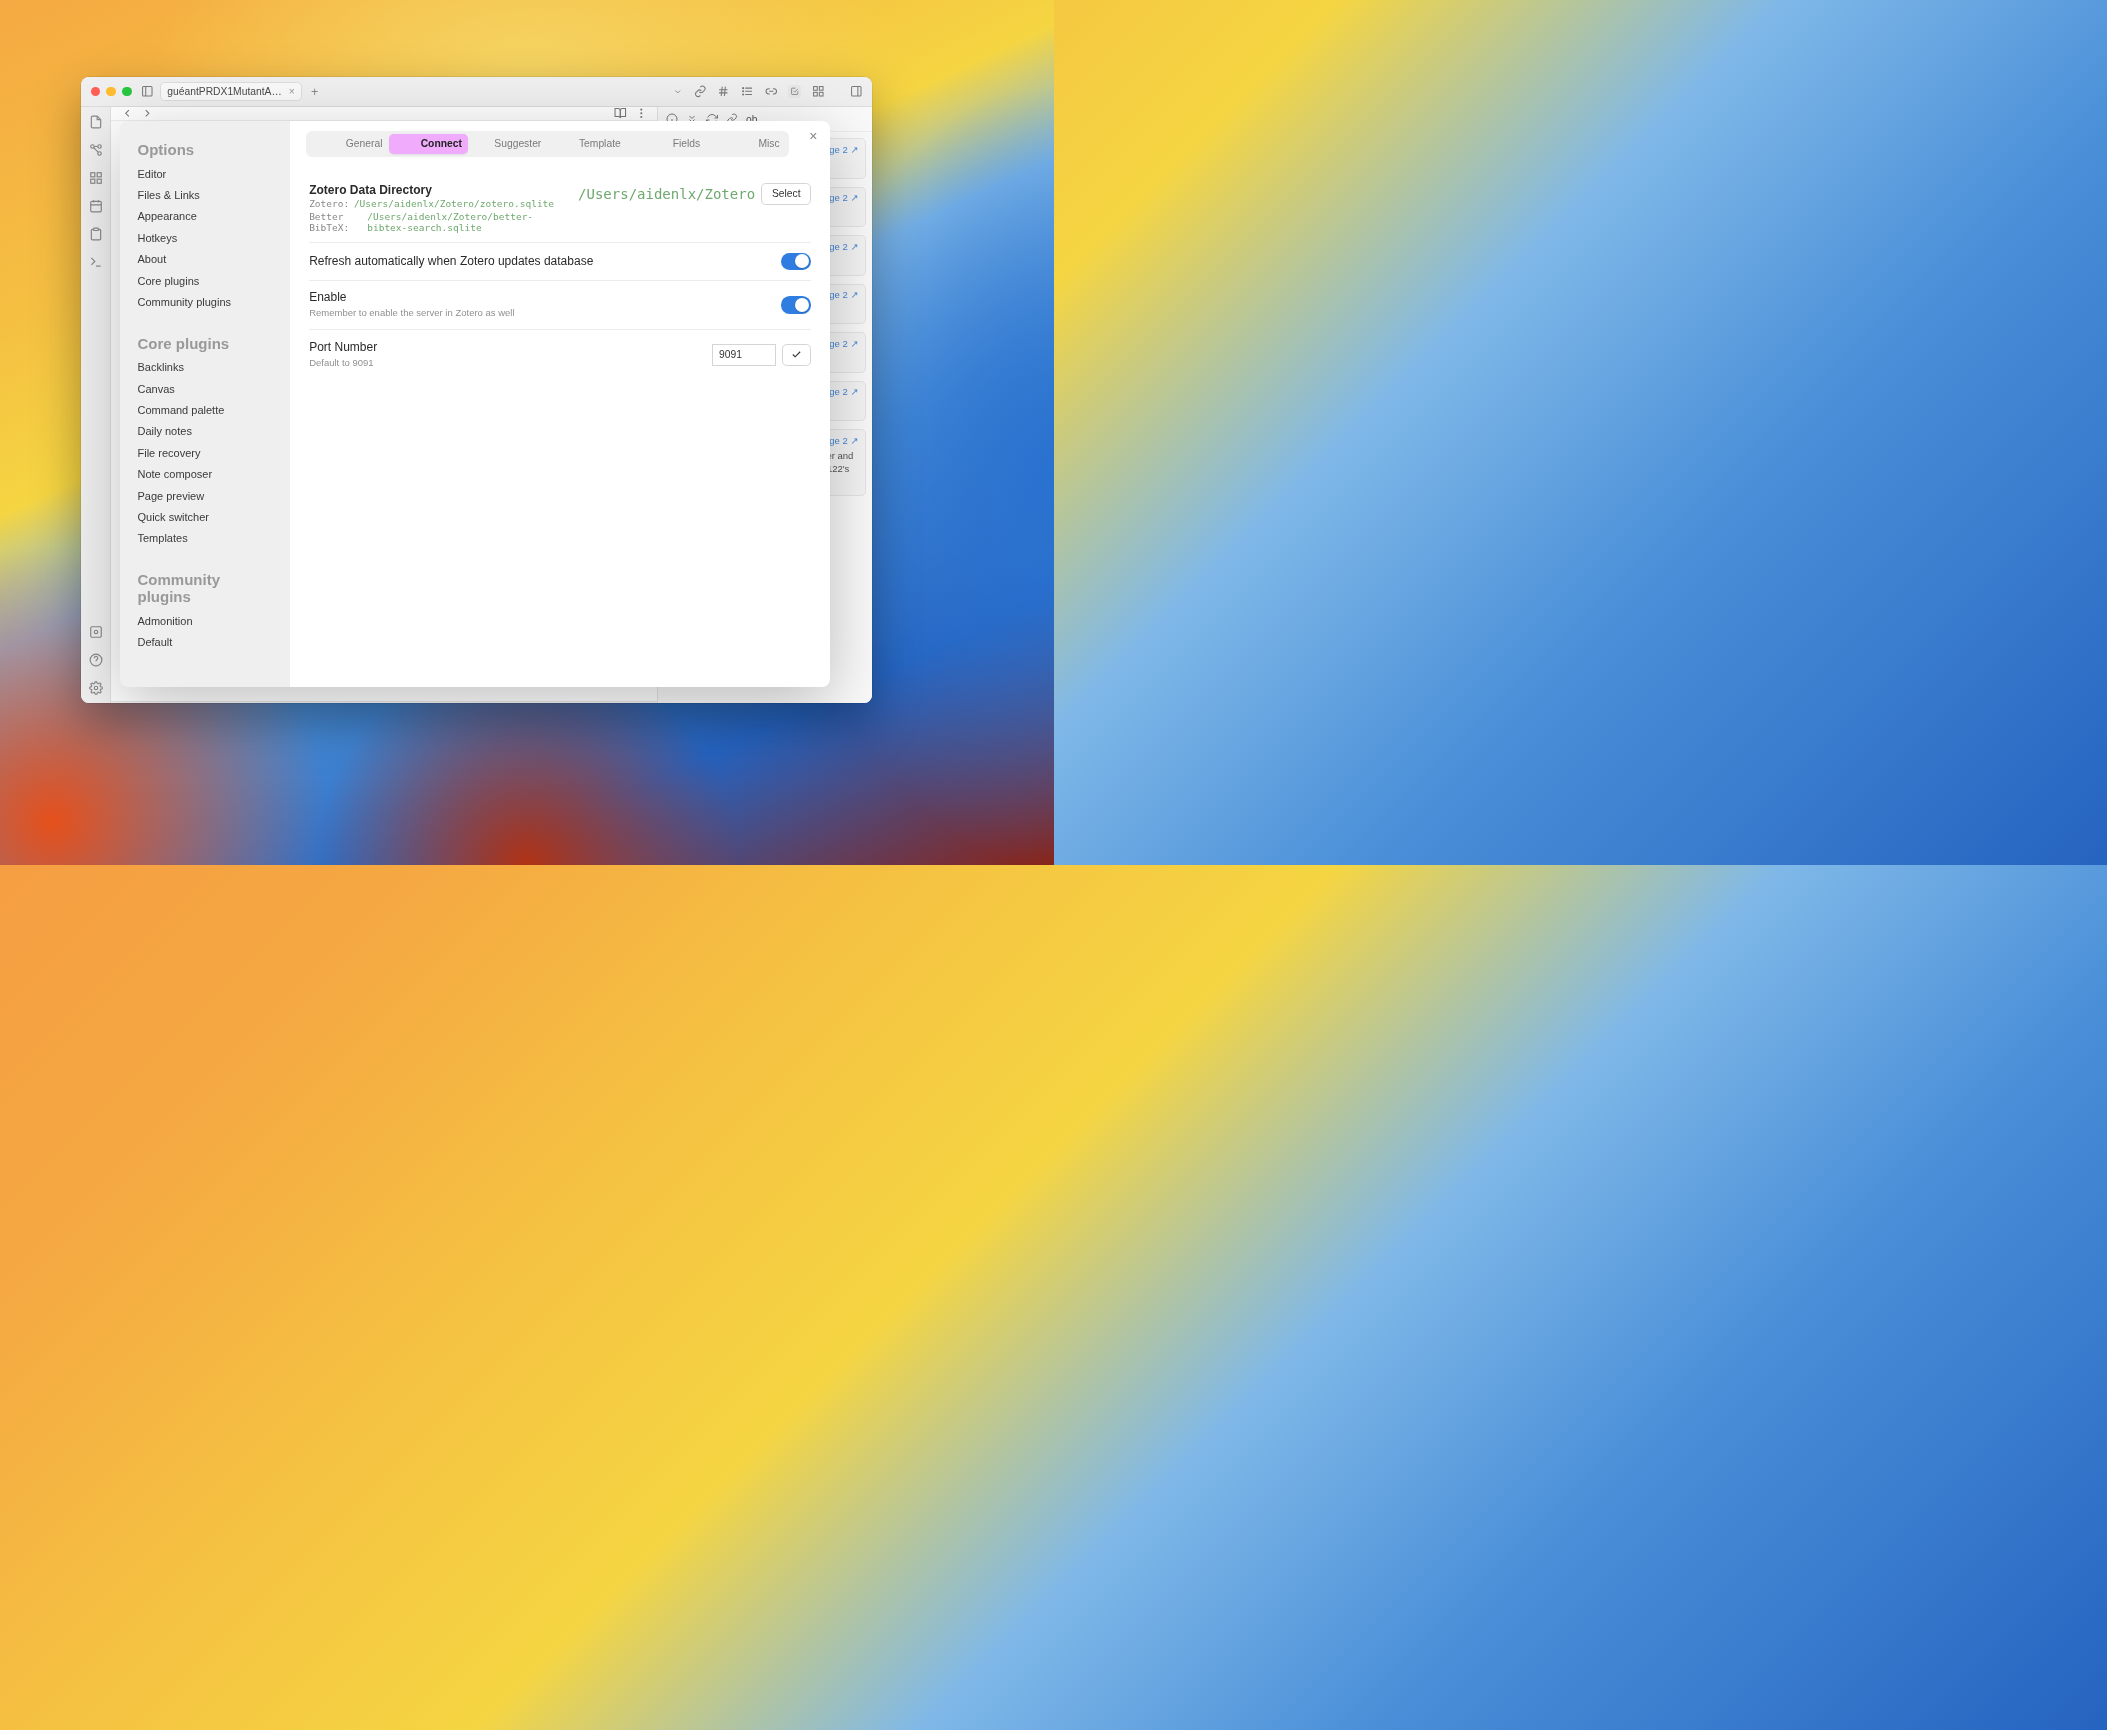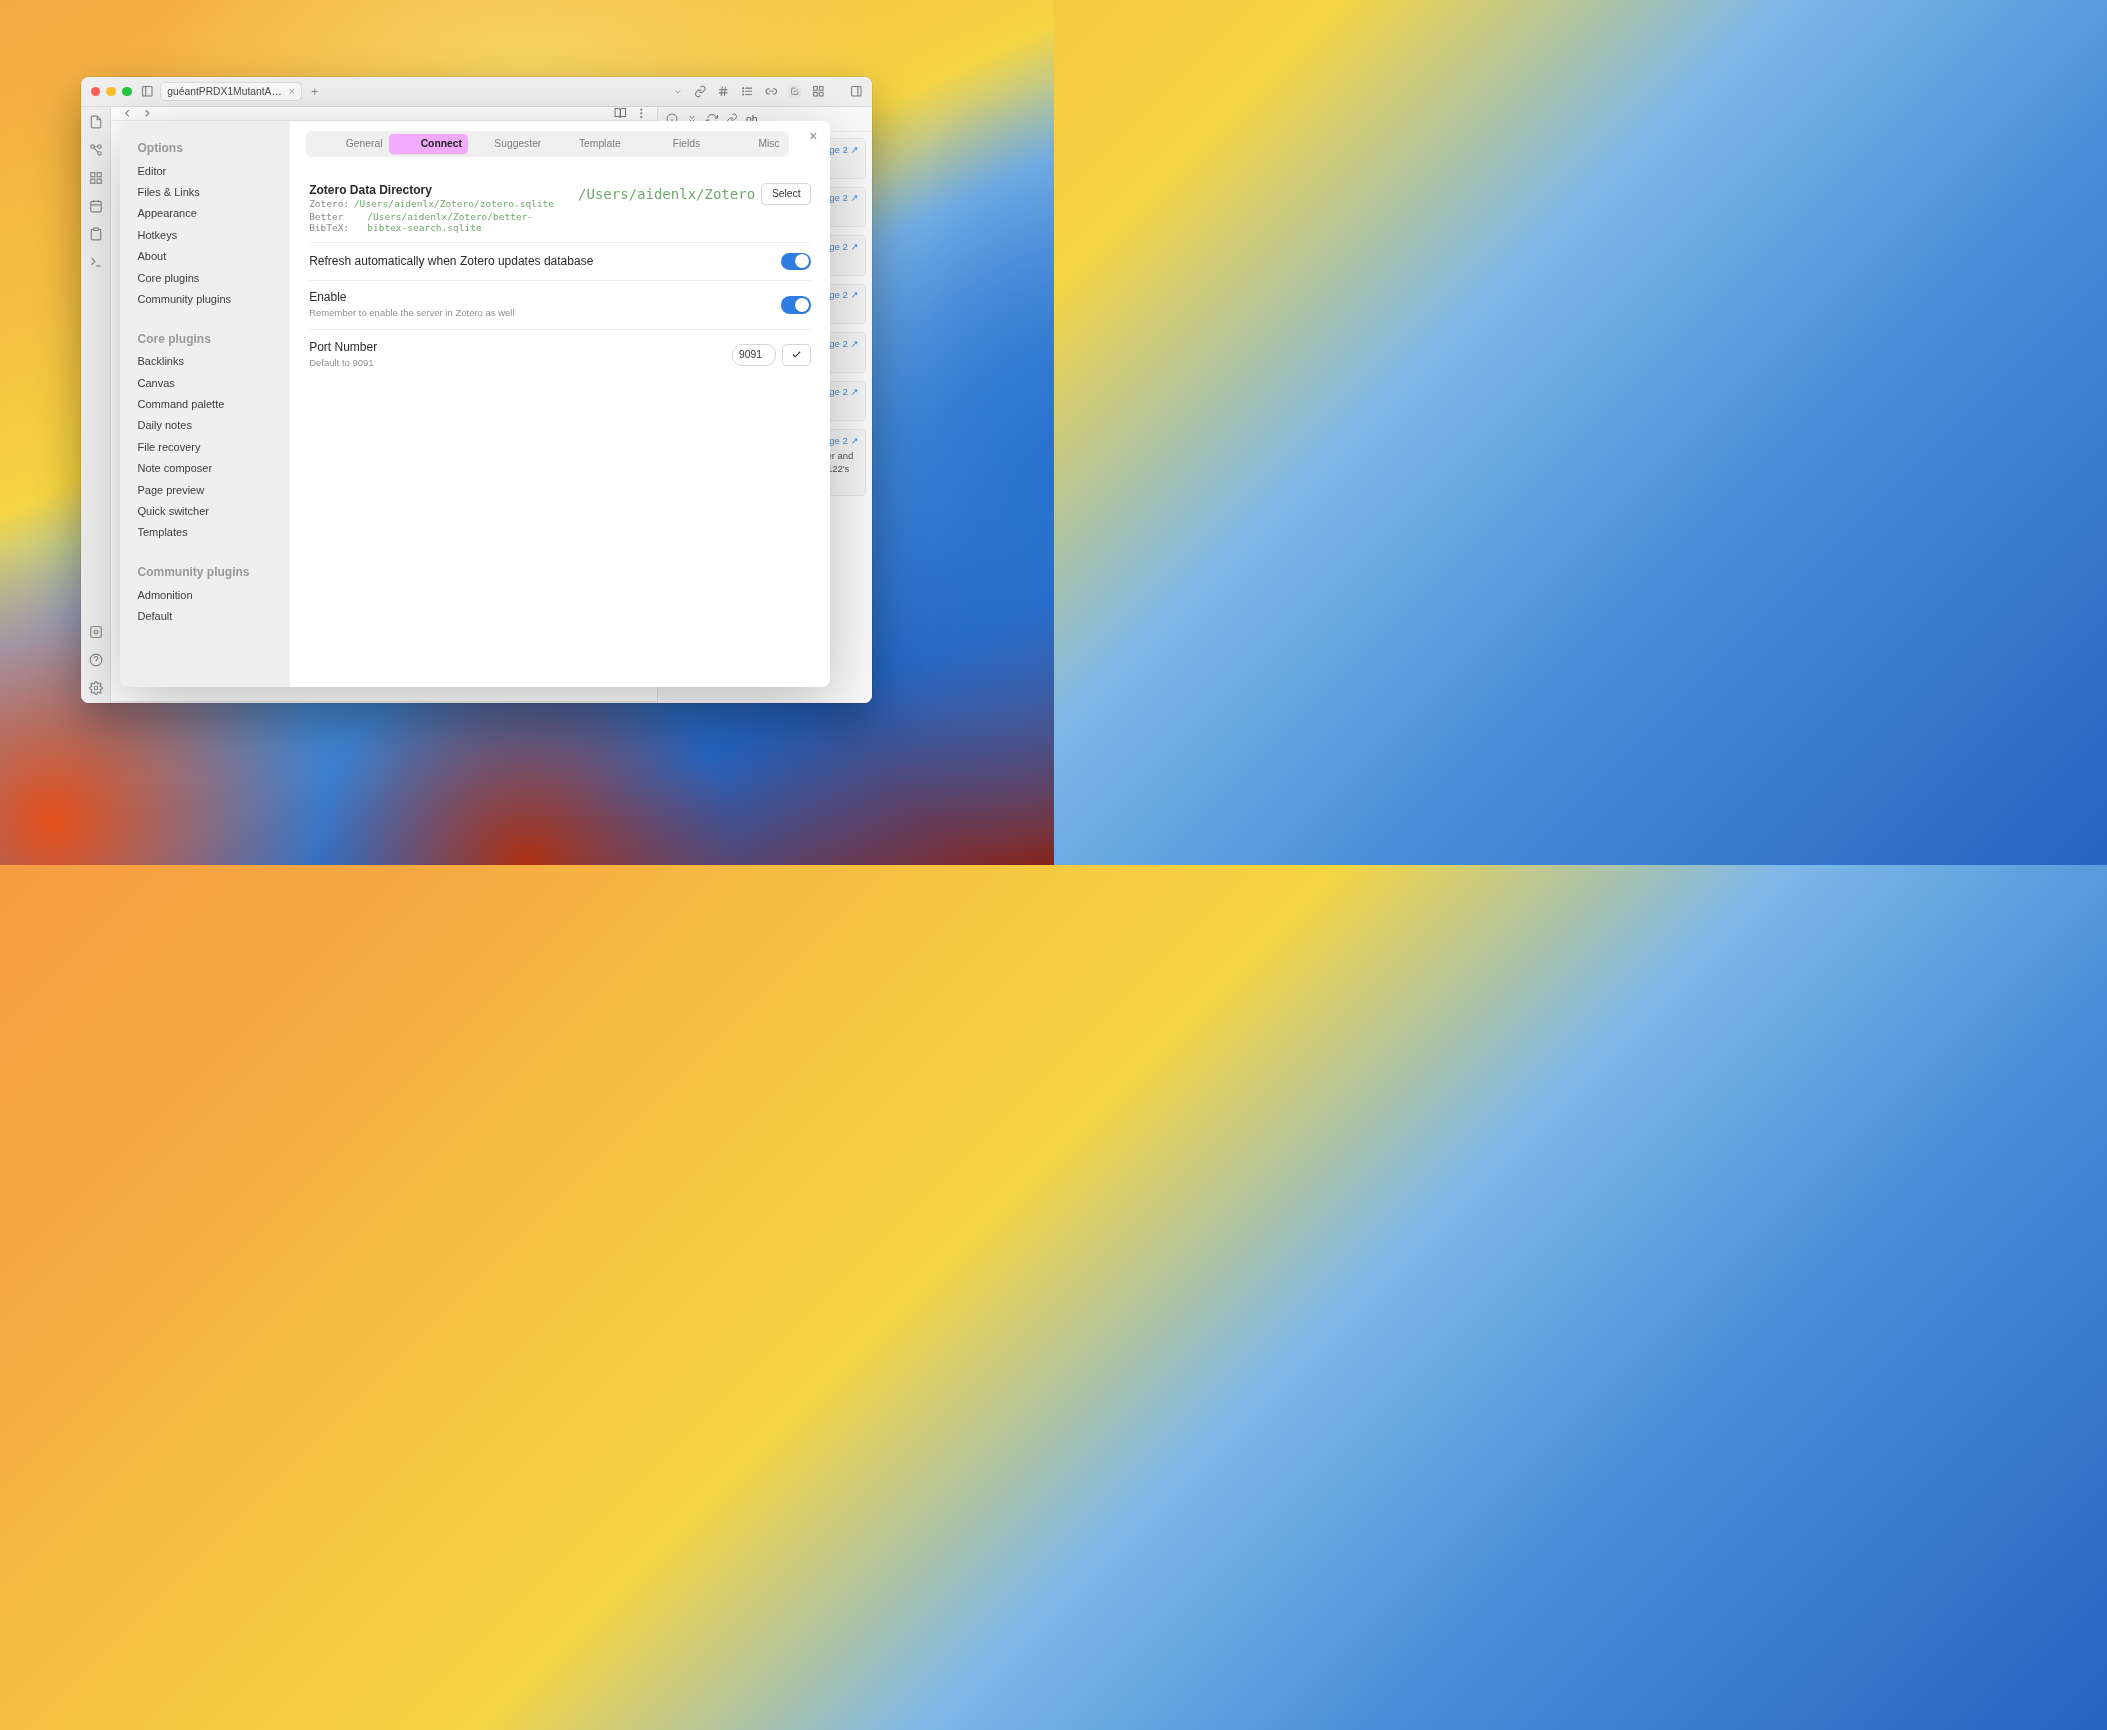"Options" .settings-section-h { font-size: 12px -> 15px }
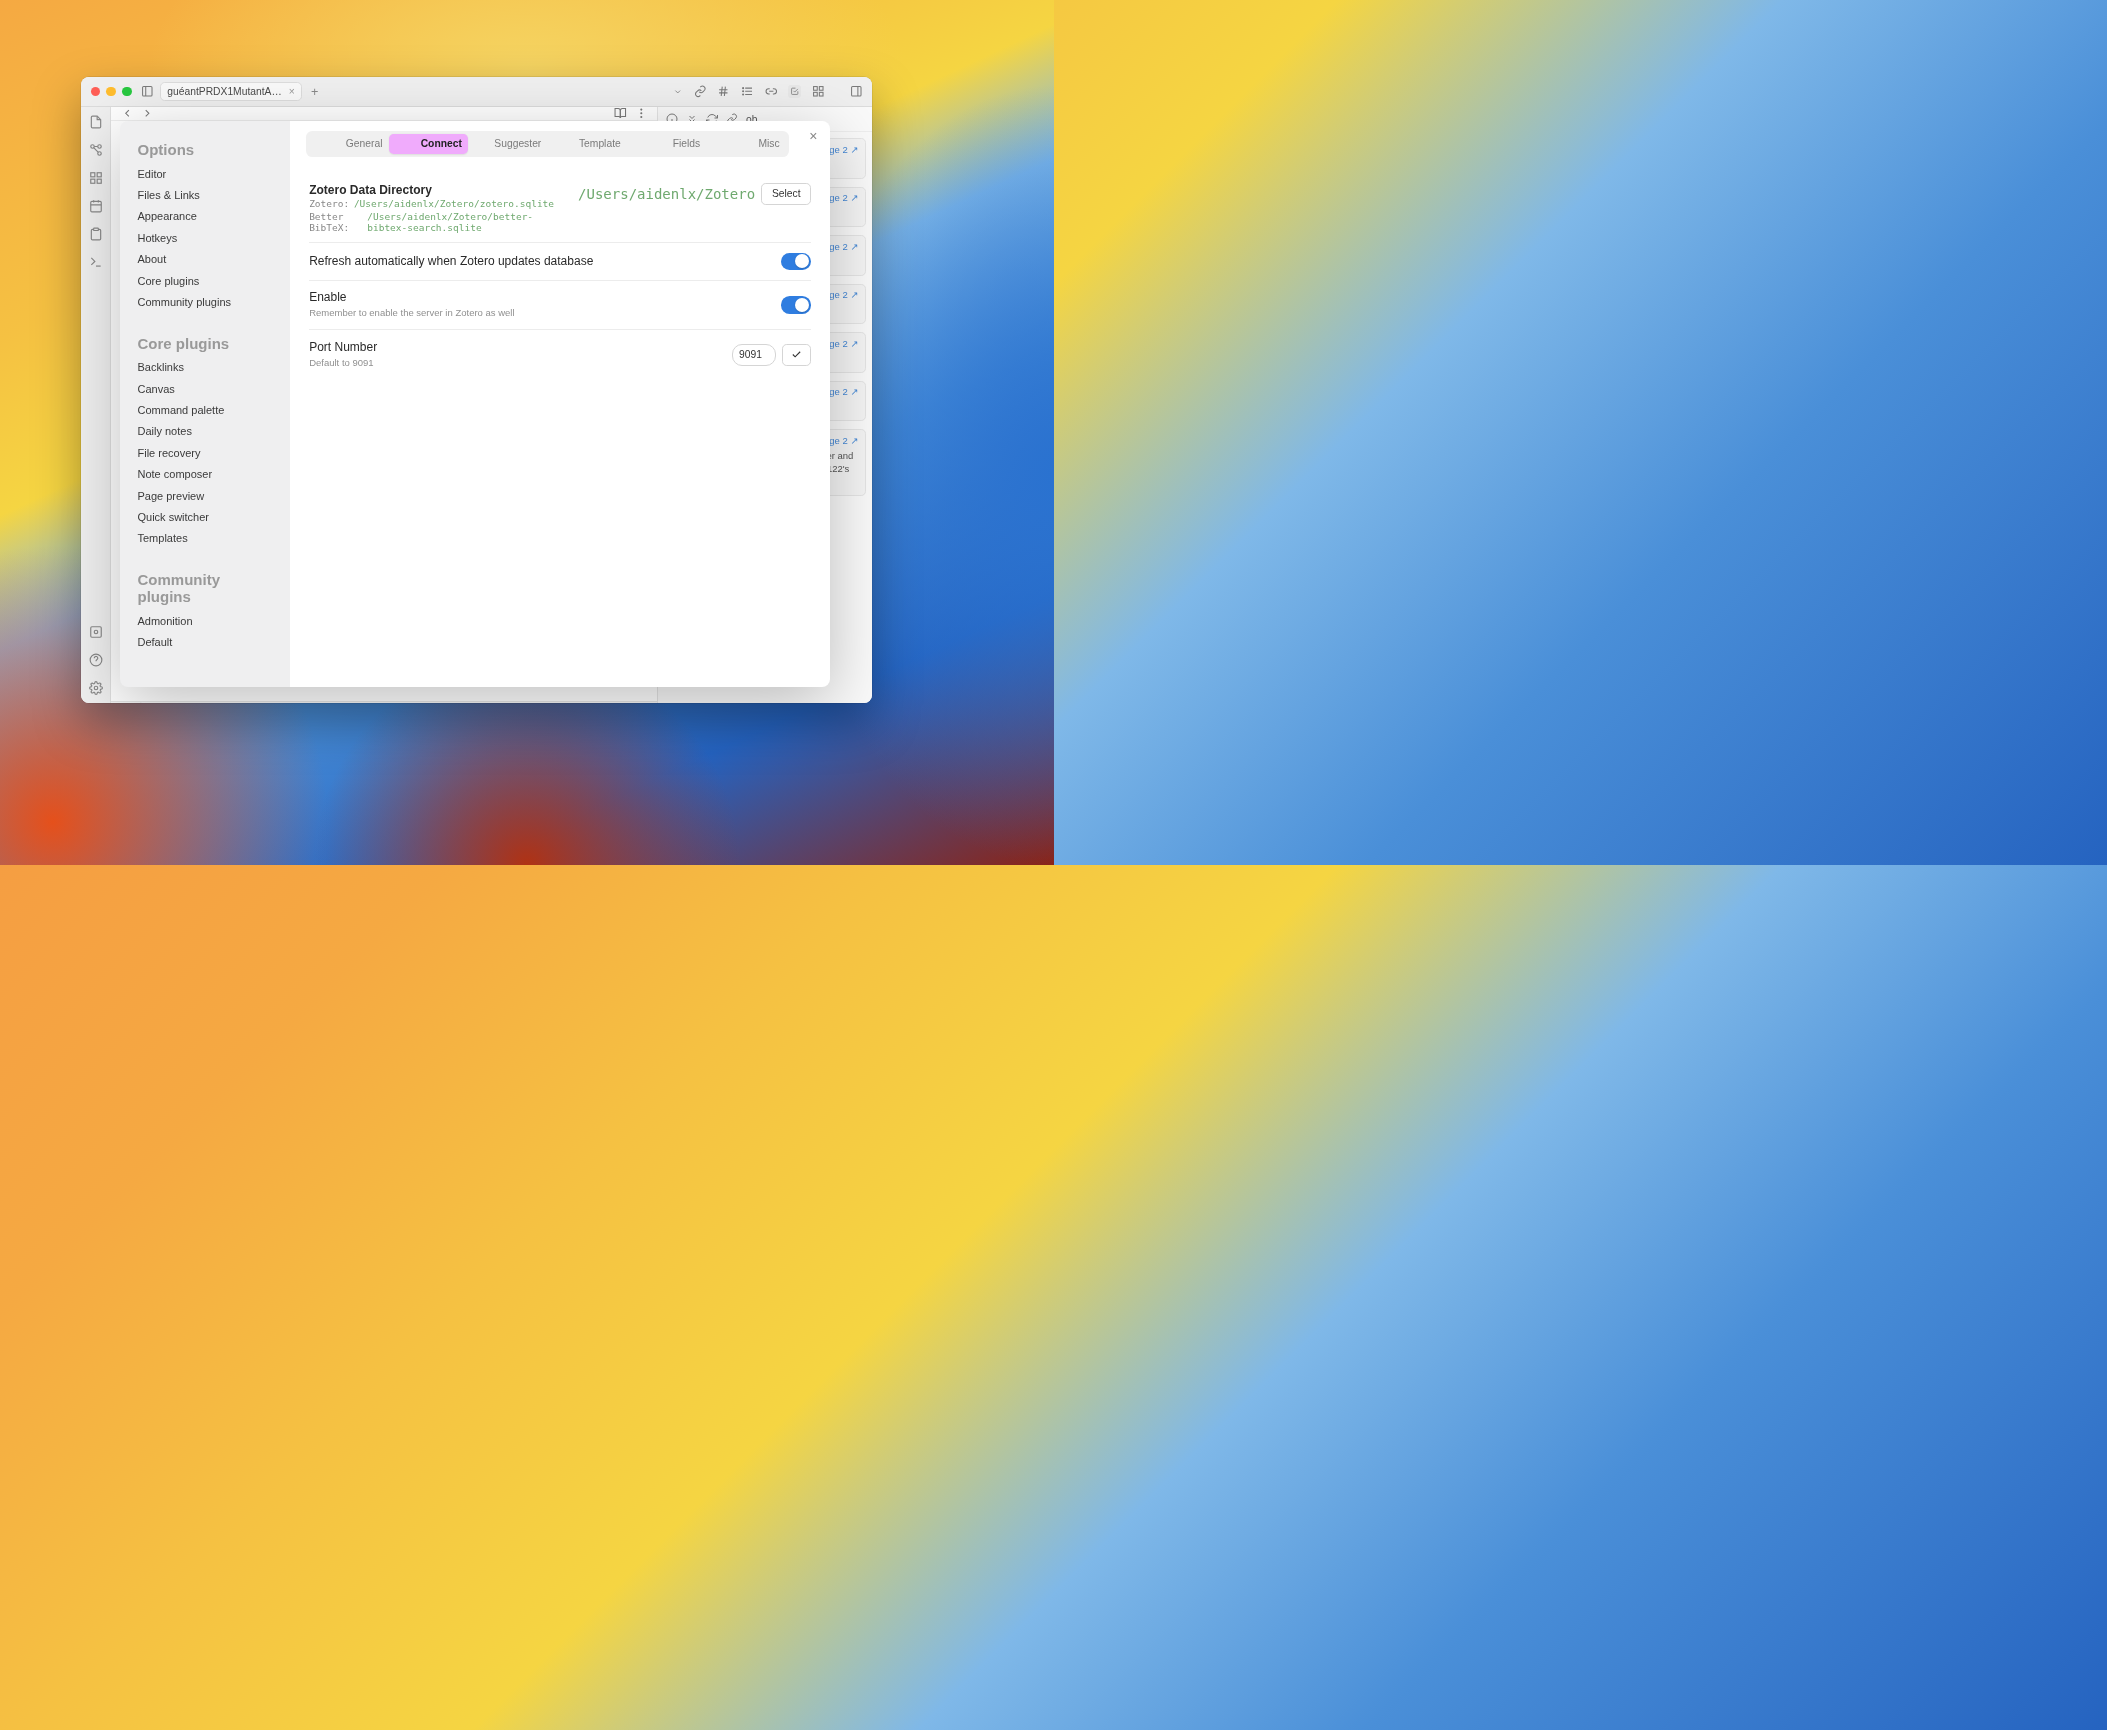"9091" .num-input { border-radius: 10px -> 0; width: 44px -> 64px }
